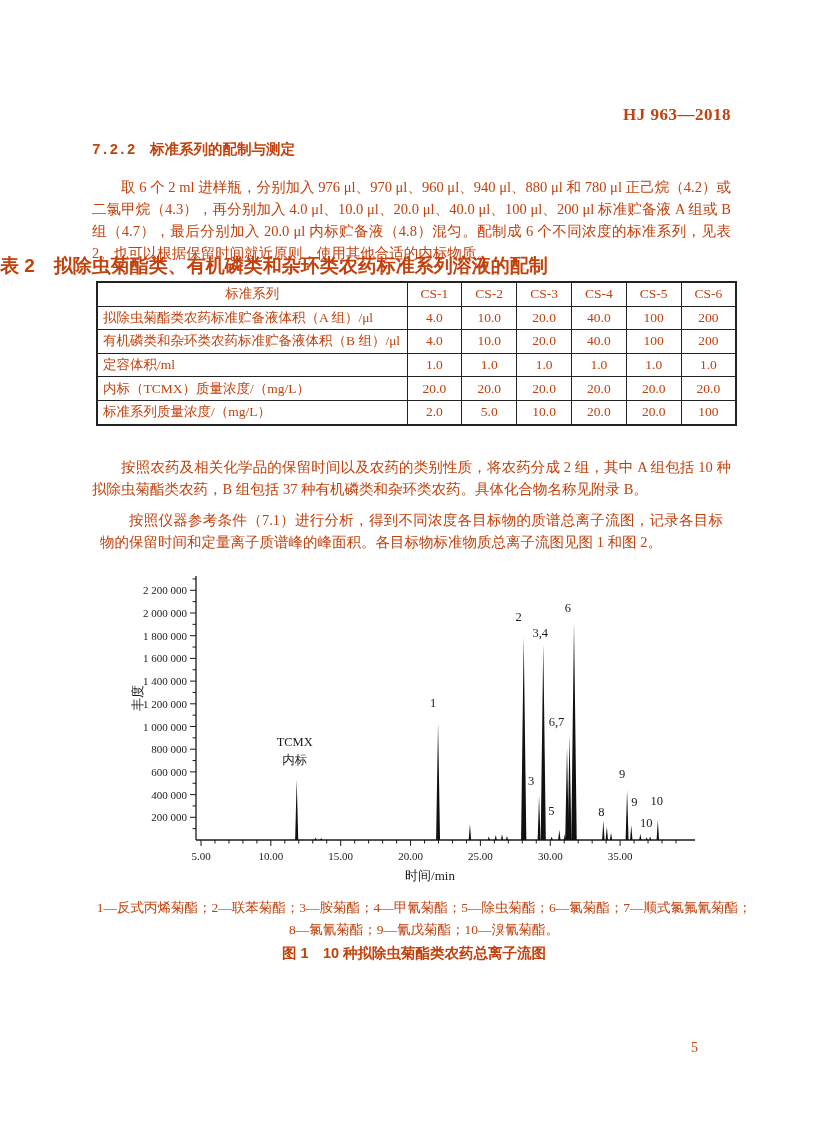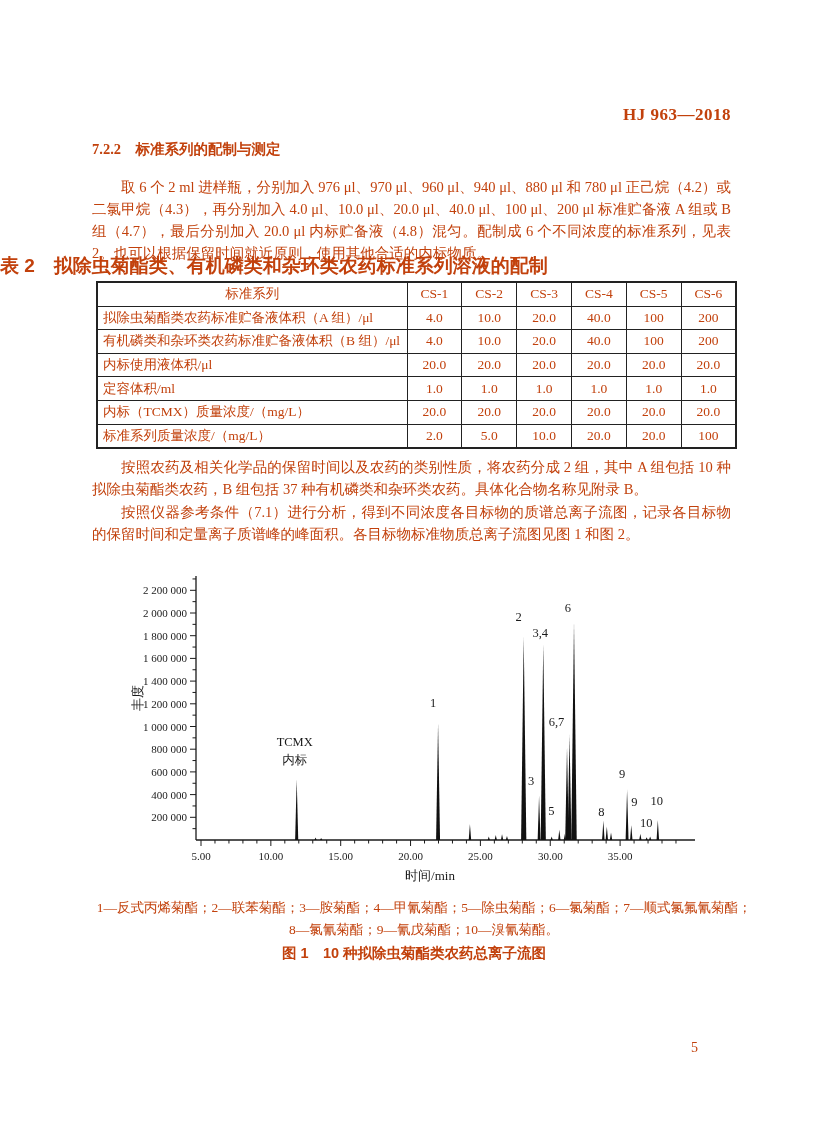"7.2.2 标准系列的配制与测定" .sec-heading { font-family: Liberation Serif, serif -> Liberation Mono, monospace }
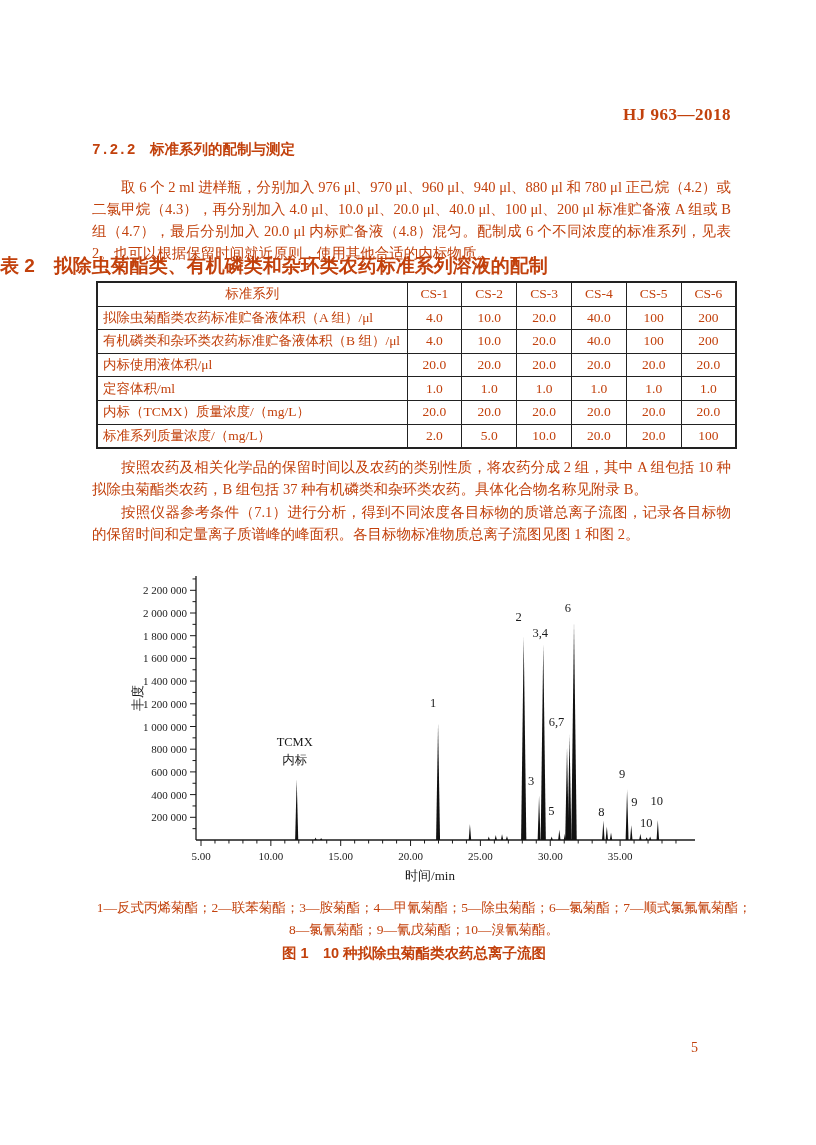"内标使用液体积/μl" tr { html: <tr> <td>内标使用液体积/μl</td> <td>20.0</td> <td>20.0</td> <td>20.0</td> <td>20.0</td> <td>20.0</td> <td>20.0</td> </tr> -> none }
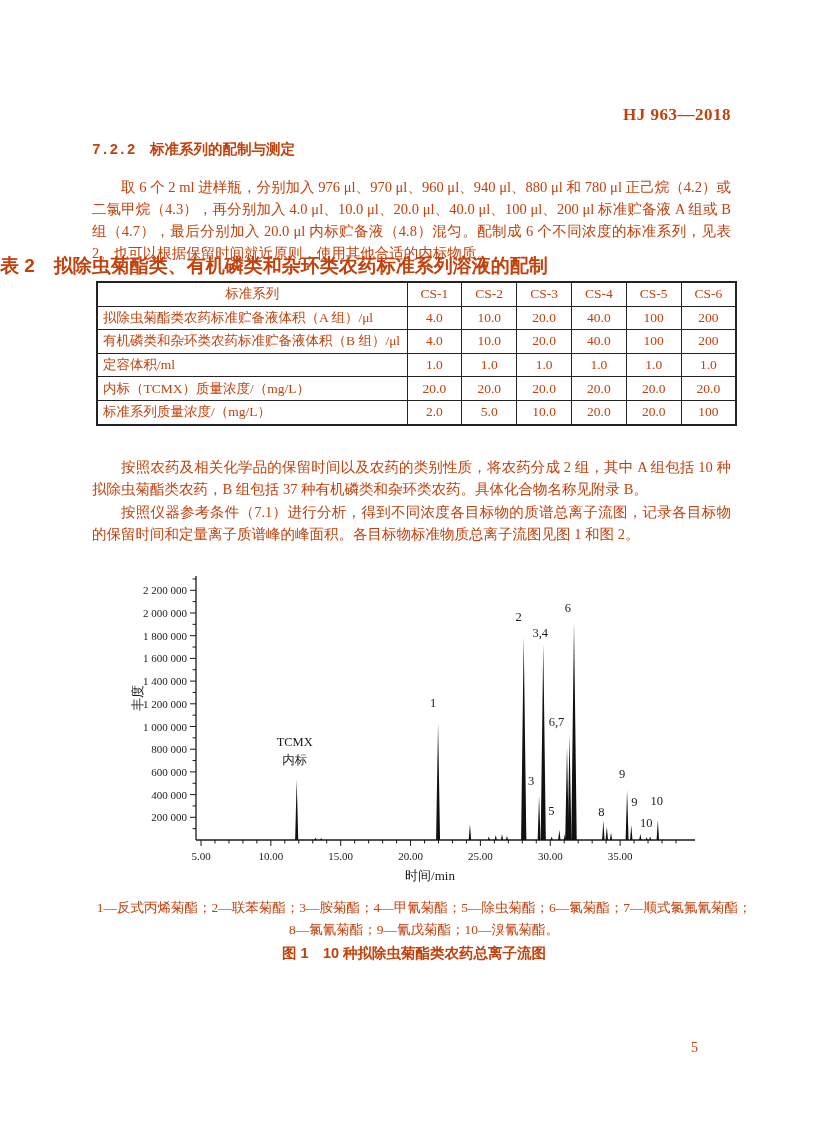"按照仪器参考条件（7.1）进行分析，得到不同浓度各目标物的质谱总离子流图，记录各" p.para { margin: 0 -> 8px }
